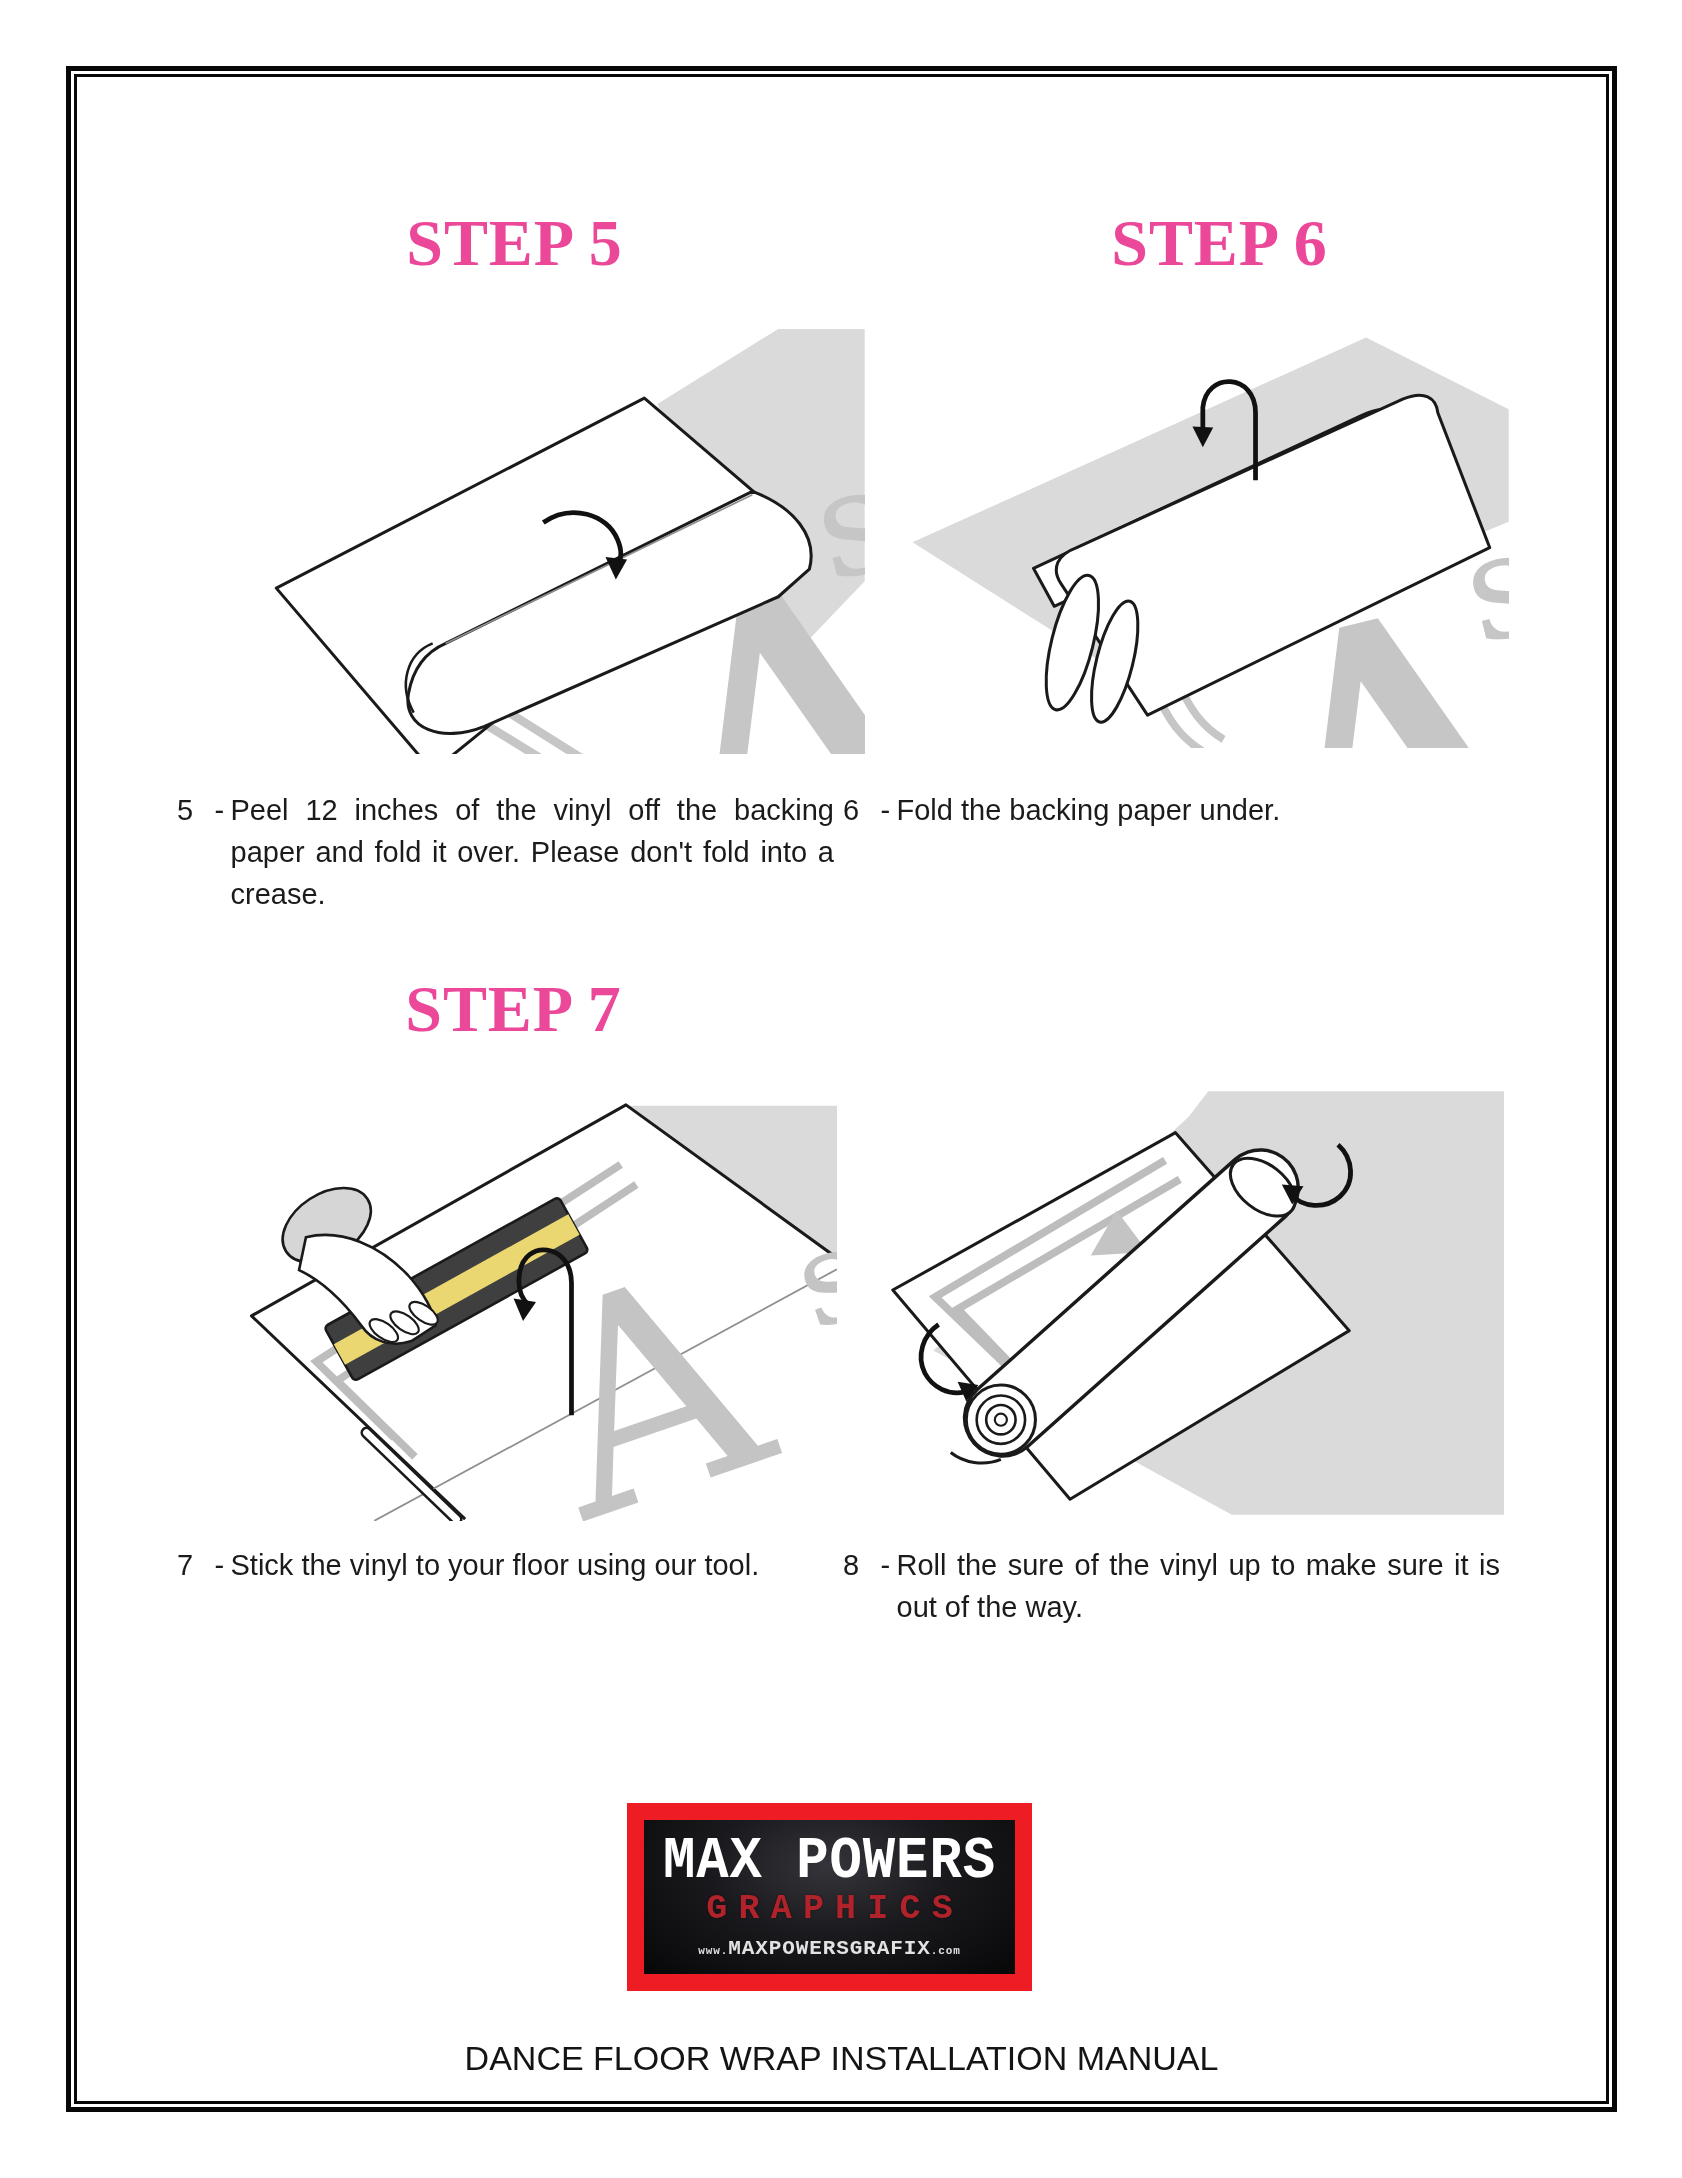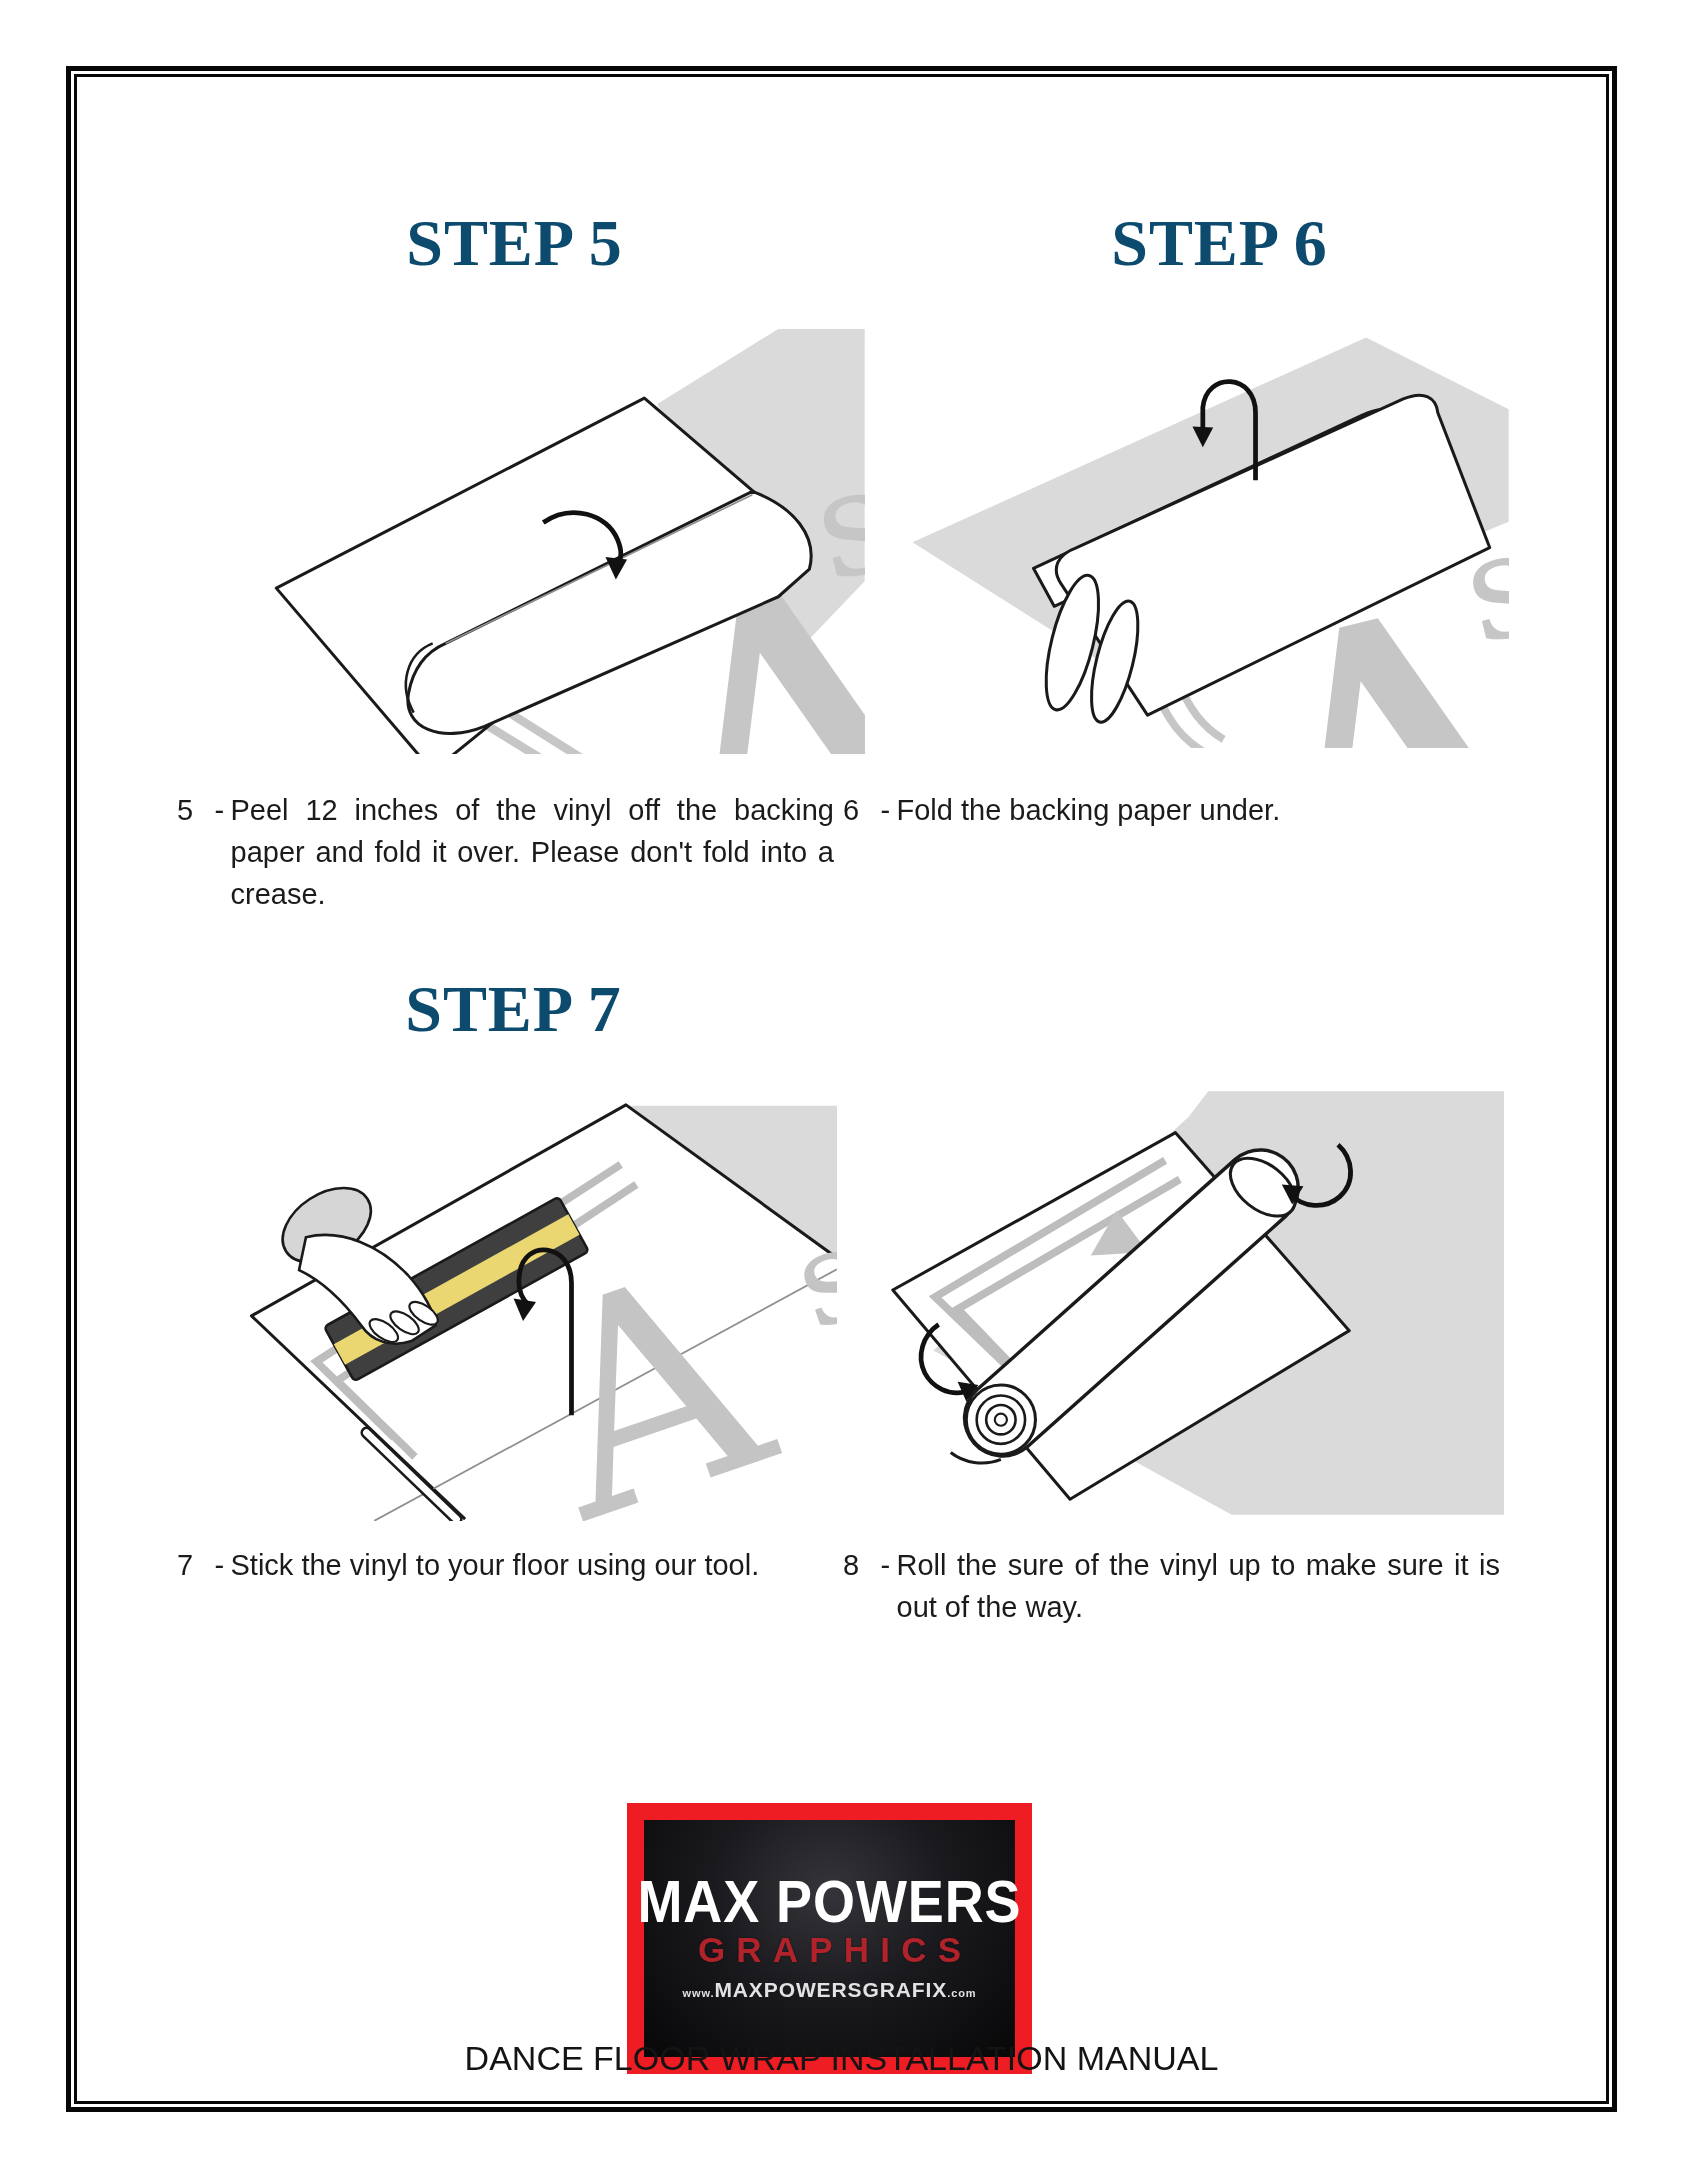"STEP 5" .step-title { color: #0c4a6e -> #ec4899 }
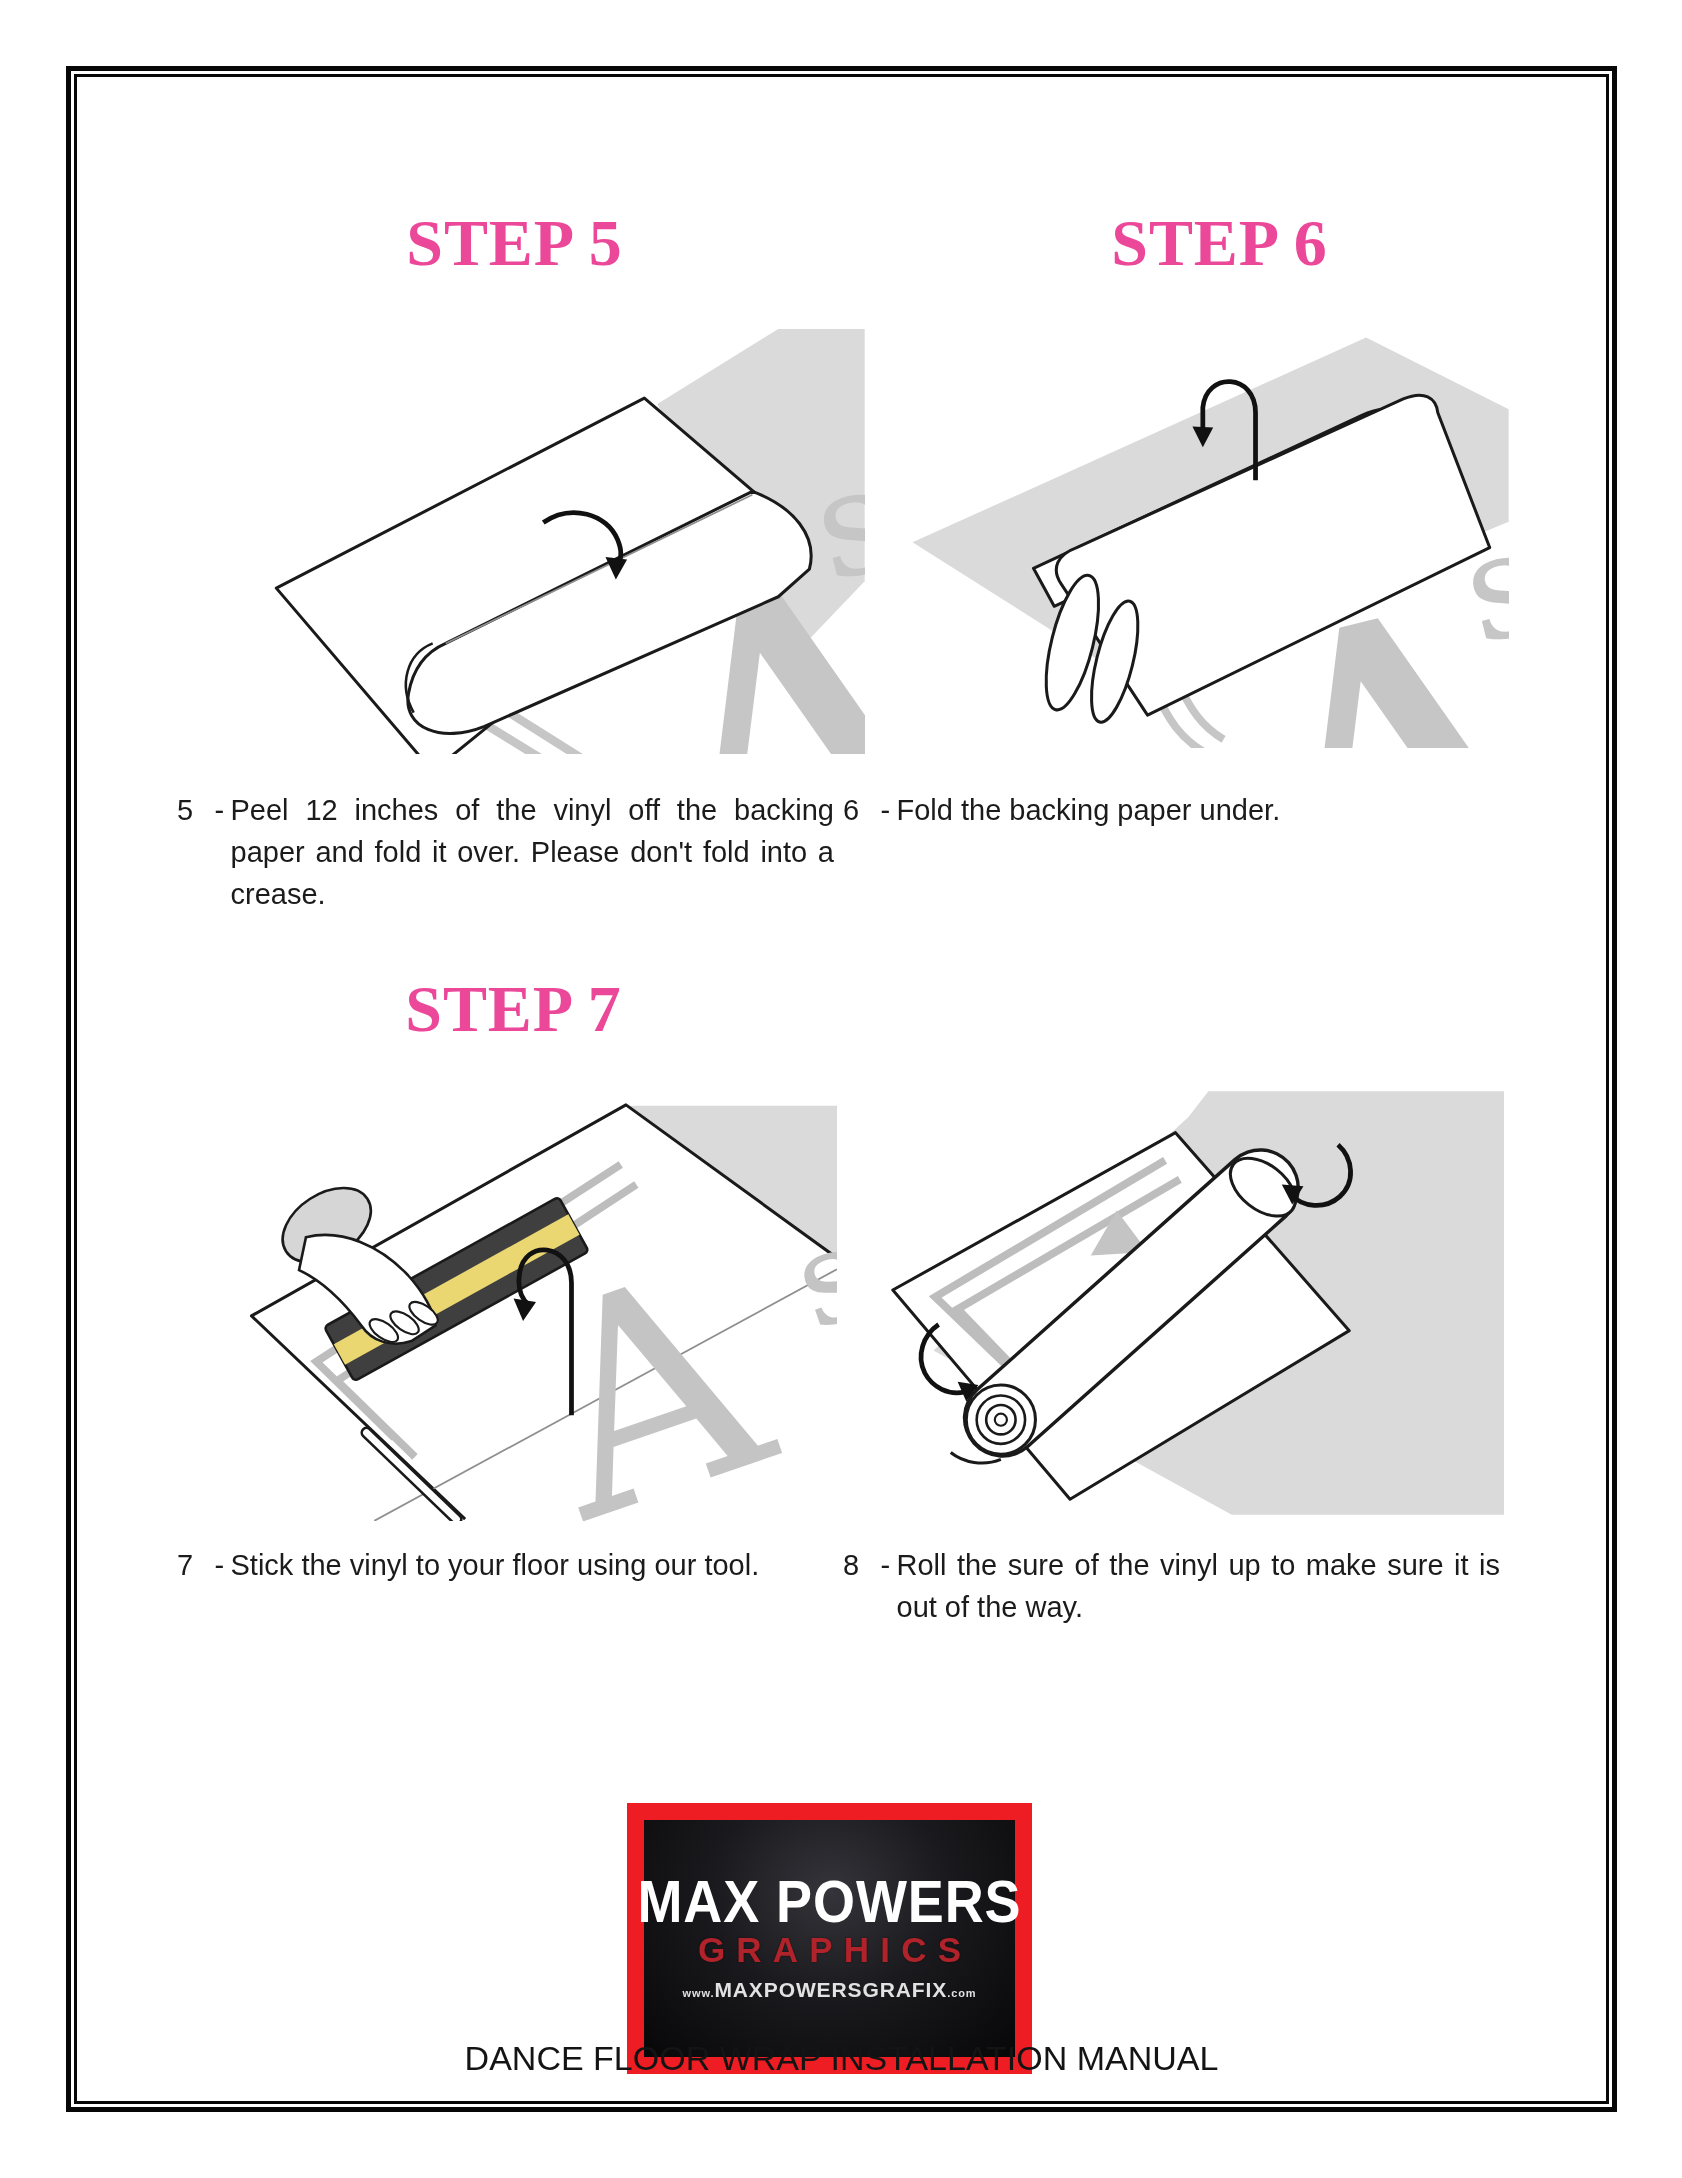"MAX POWERS" .logo { font-family: none -> Liberation Mono, monospace; height: 271px -> 188px }
